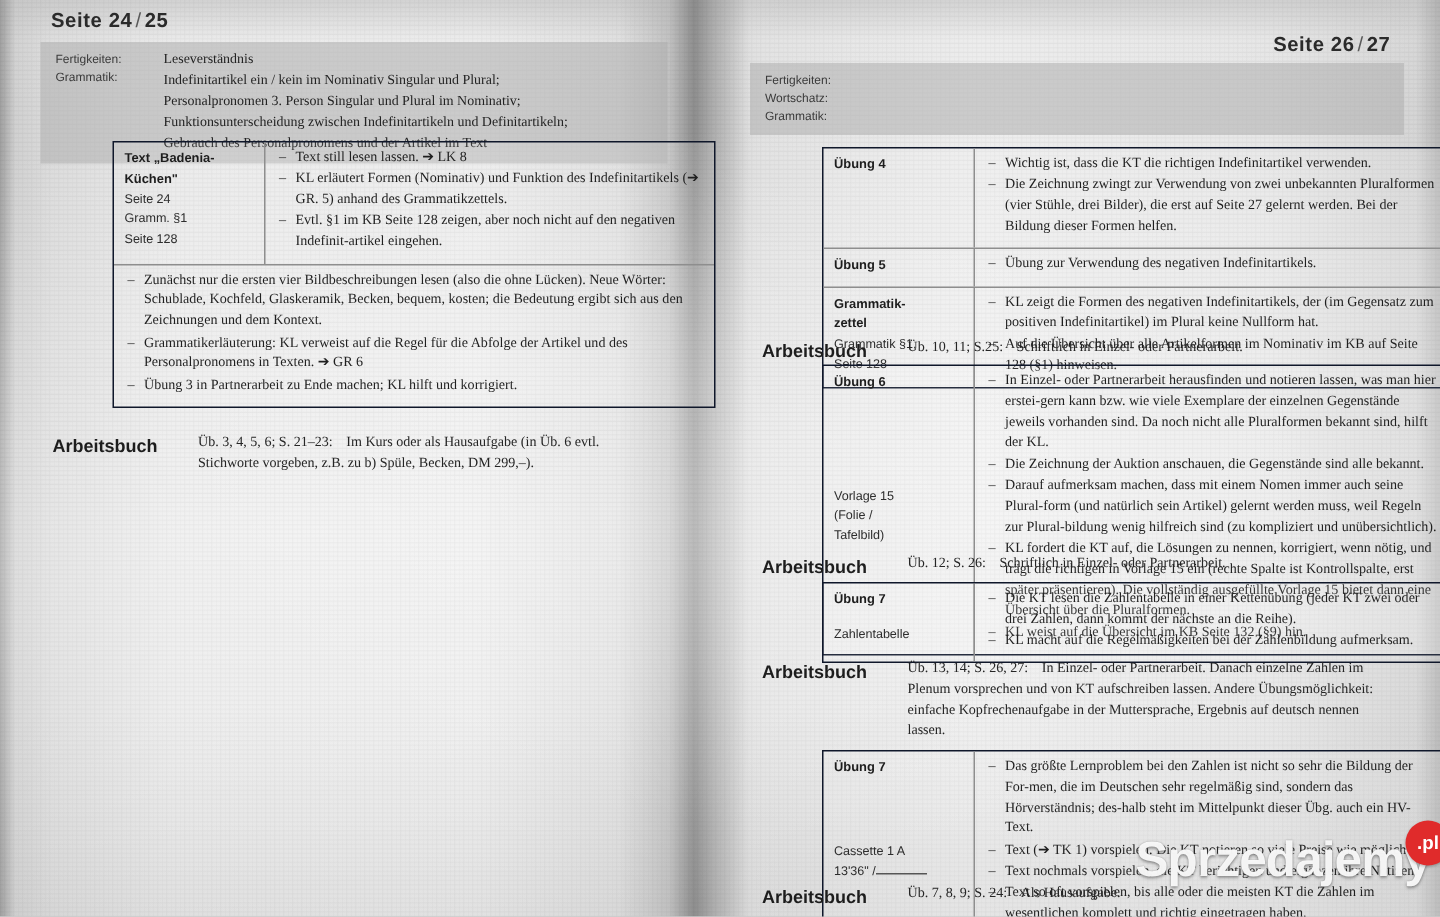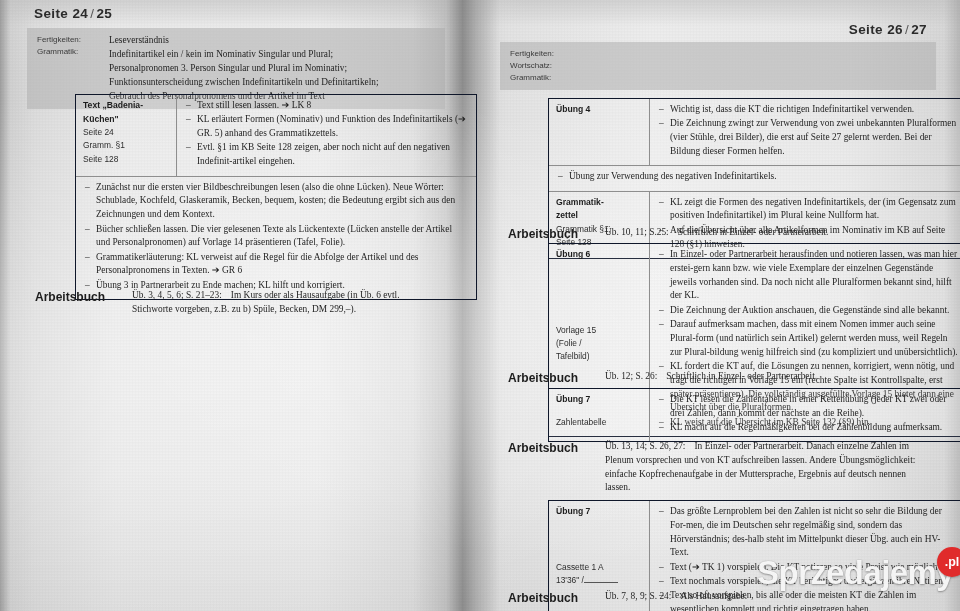"Übung 5" div.lcell { html: none -> <div> <div>Übung 5</div> </div> }
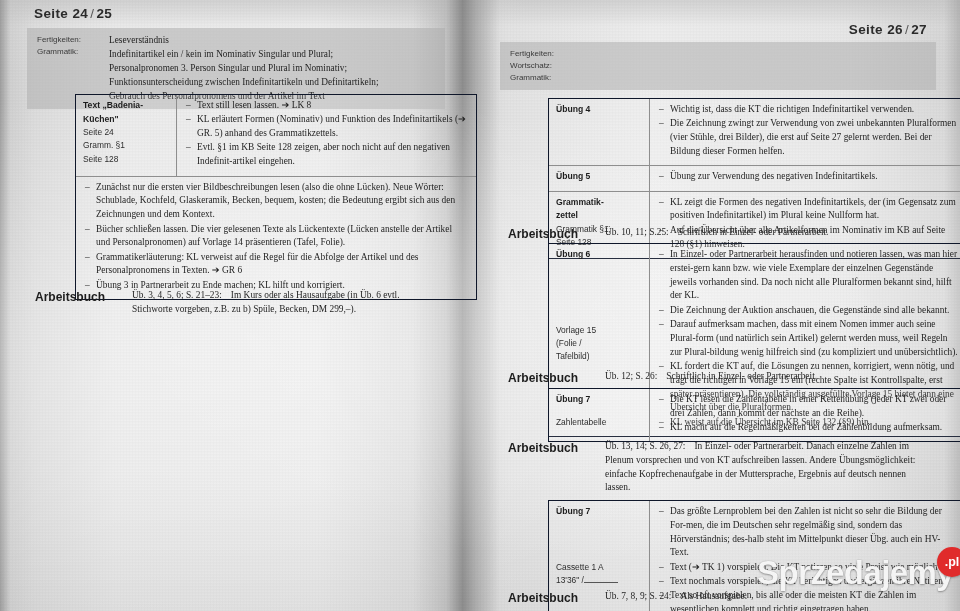"Bücher schließen lassen. Die vier" li { html: <li>Bücher schließen lassen. Die vier gelesenen Texte als Lückentexte (Lücken anstelle der Artikel und Personalpronomen) auf Vorlage 14 präsentieren (Tafel, Folie).</li> -> none }
